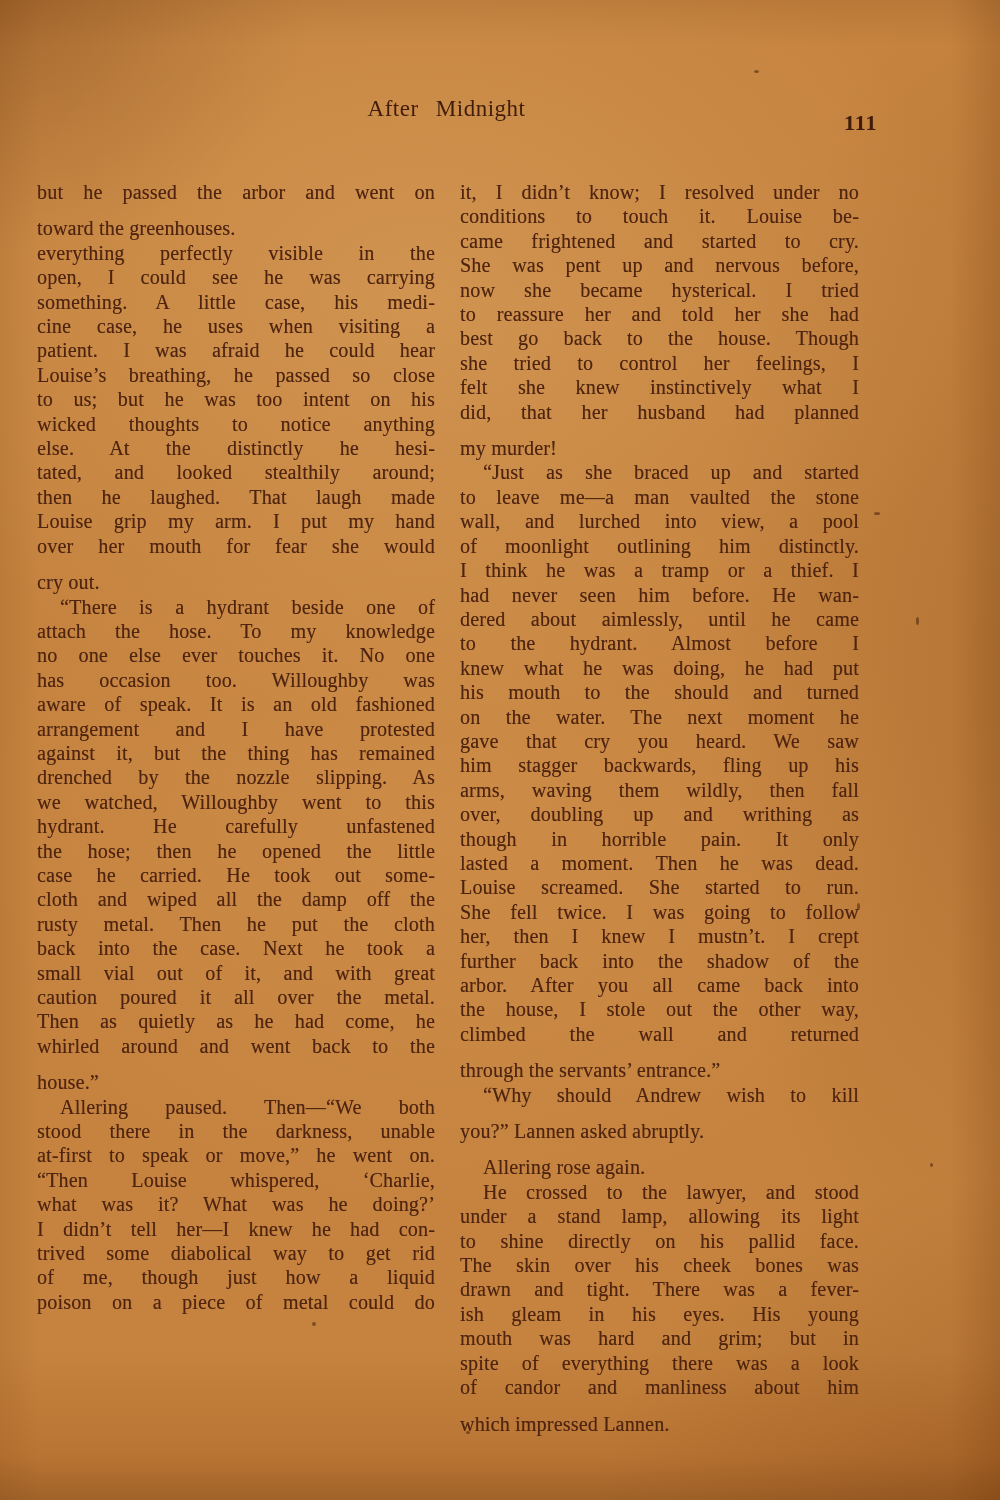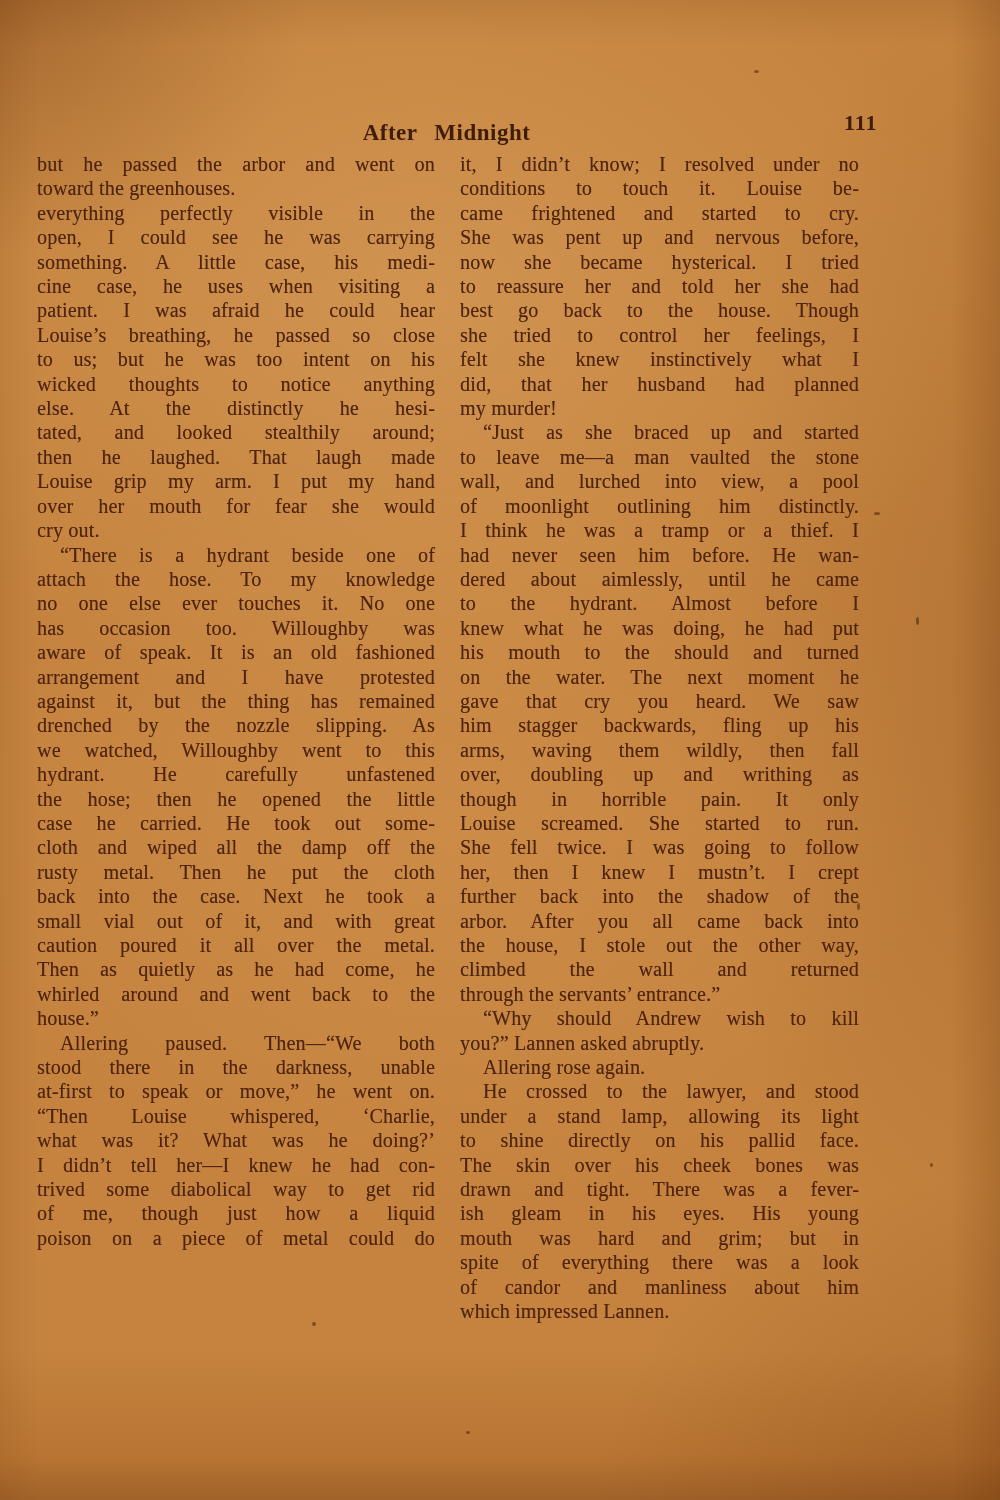"After Midnight" .running-head { font-weight: bold -> normal; top: 120px -> 96px }
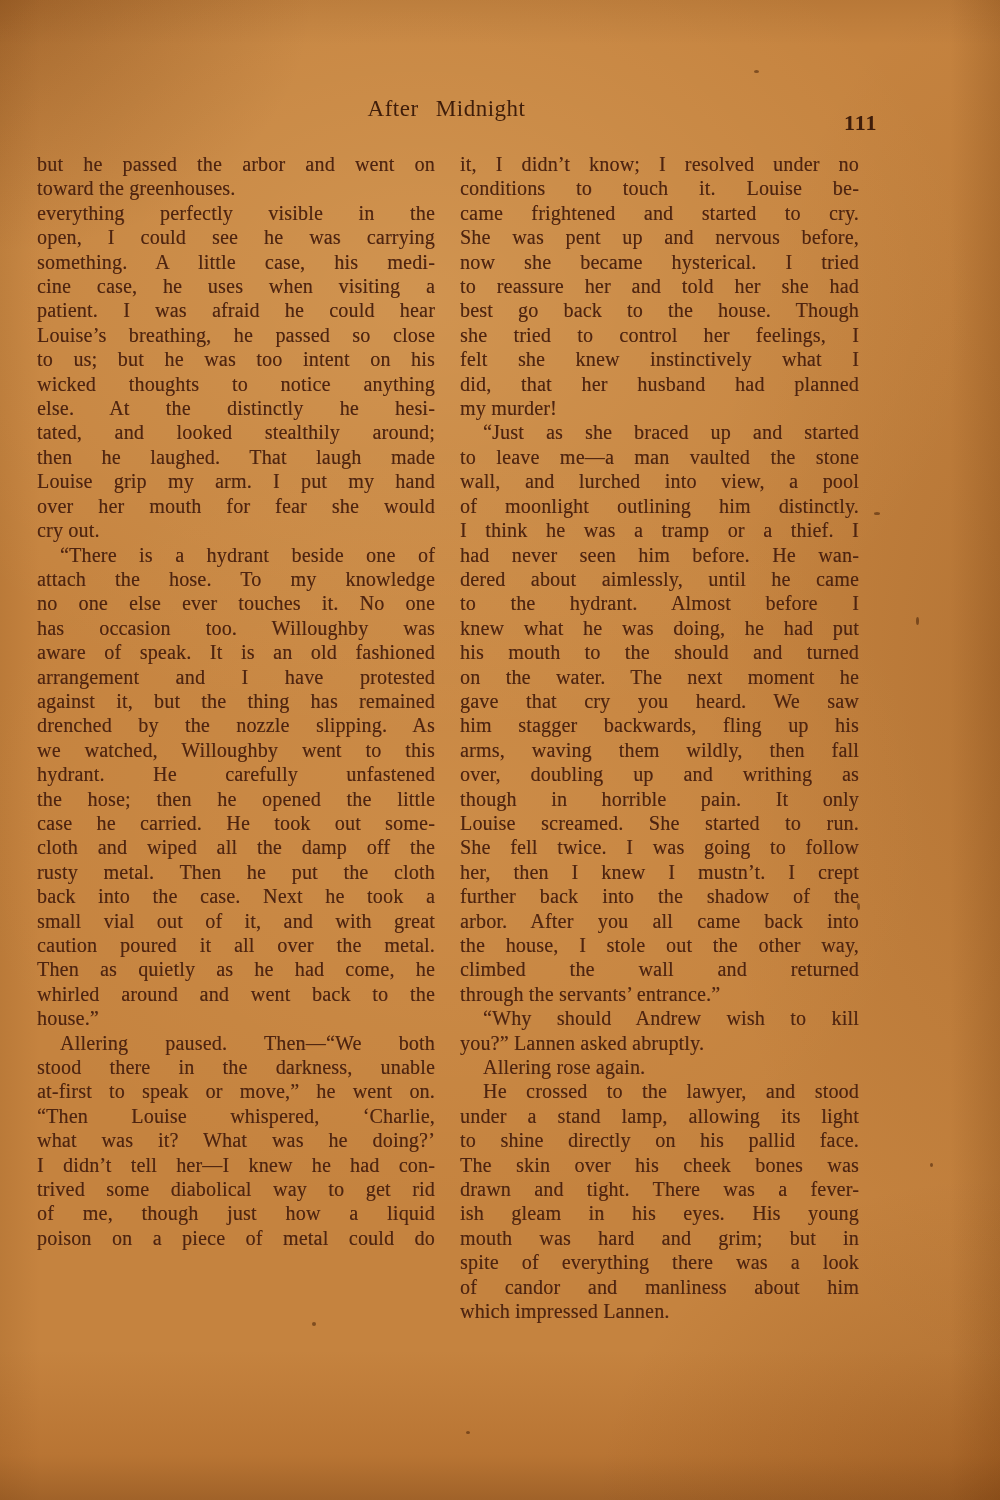"but he passed the arbor" .columns { top: 152px -> 180px }
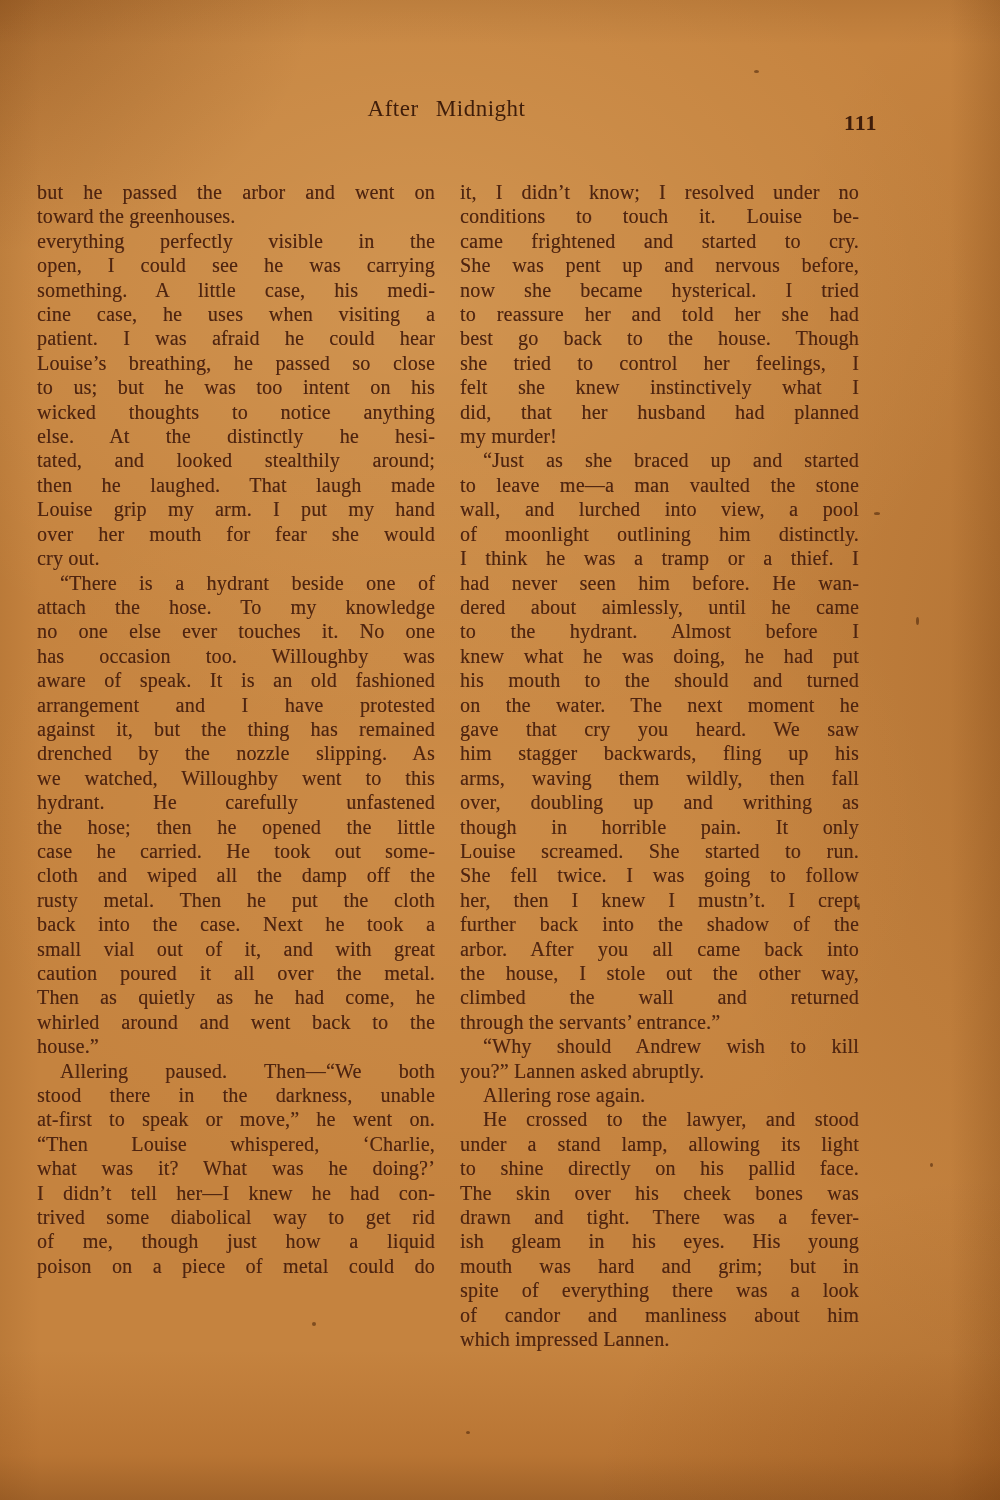"toward the greenhouses." .line.last { margin-top: none -> 12px }
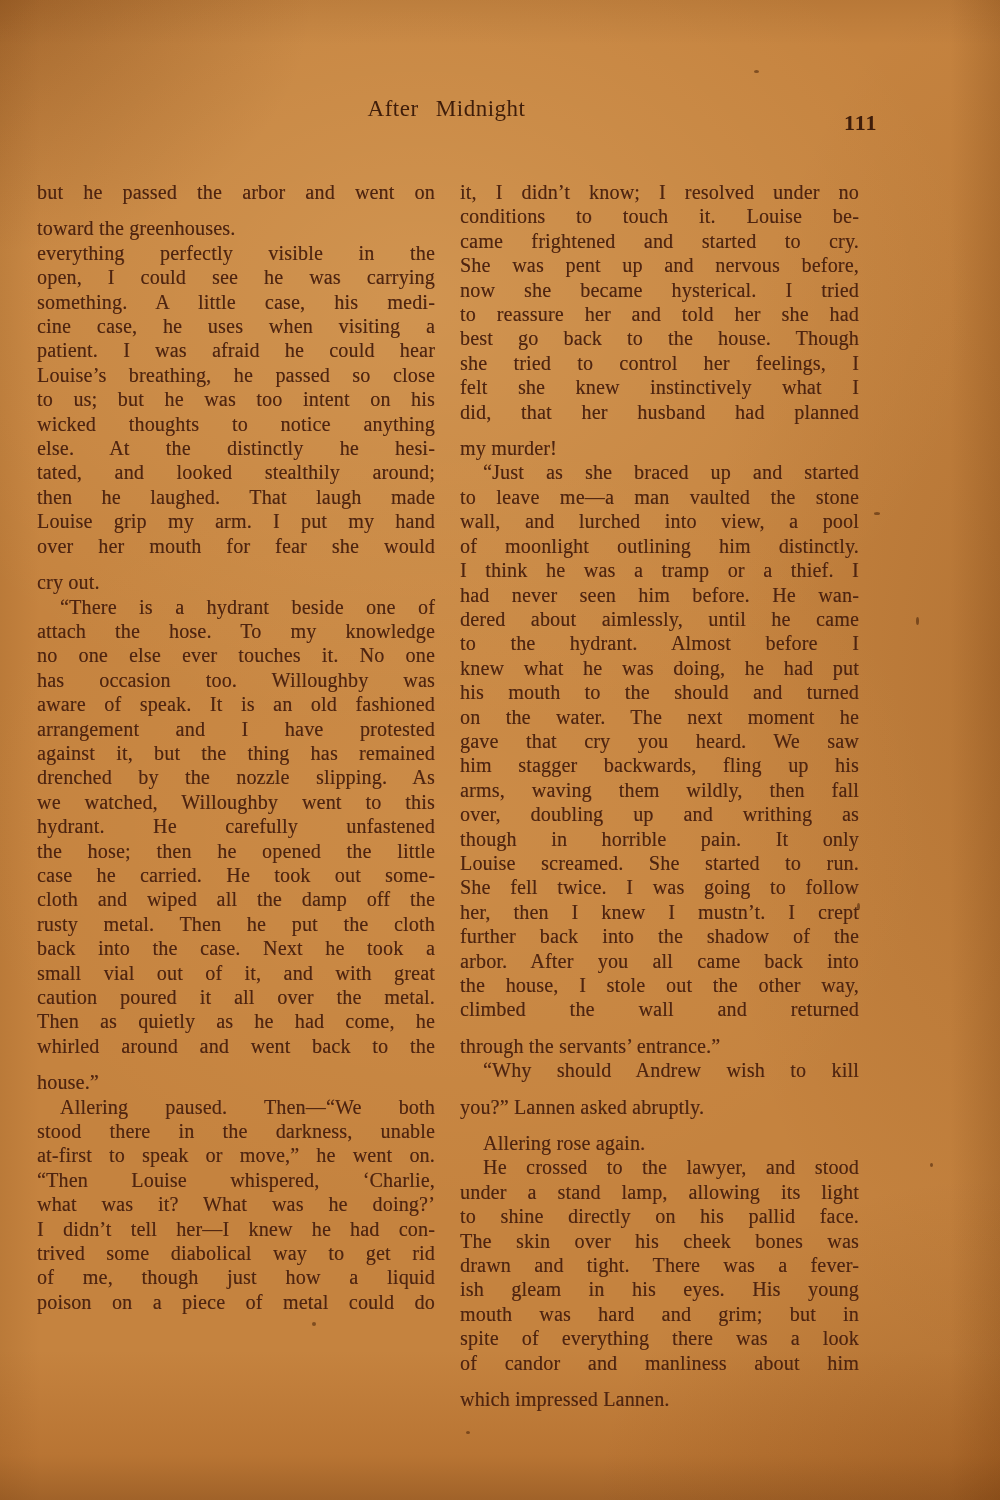"lasted a moment. Then he" div.line { html: none -> <div>lasted a moment. Then he was dead.</div> }
